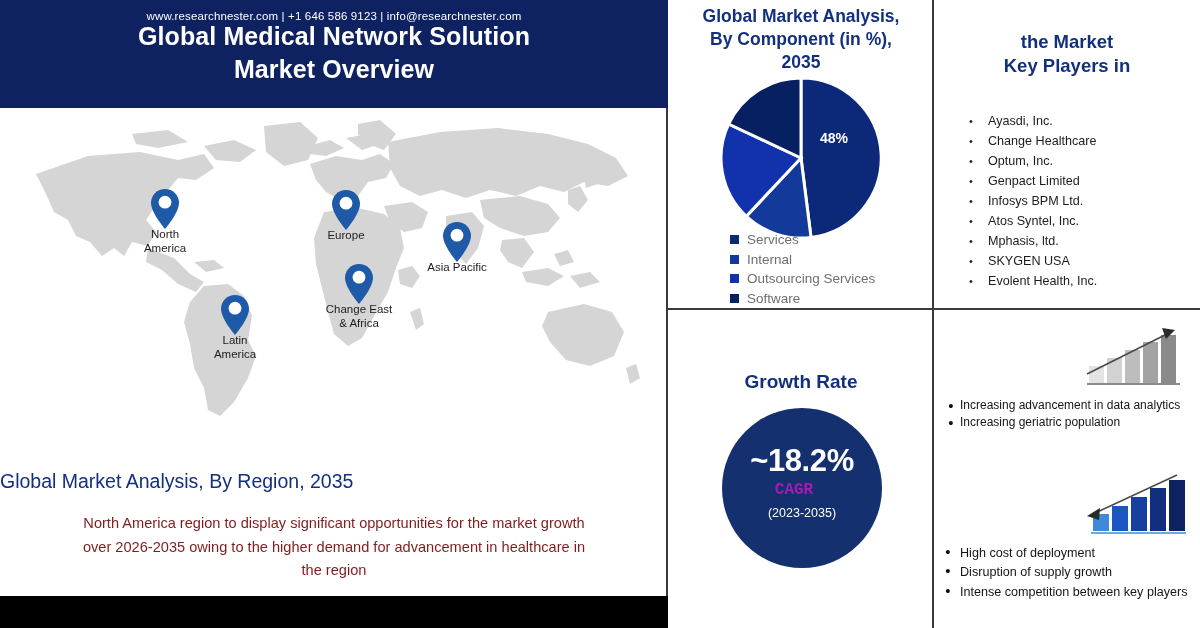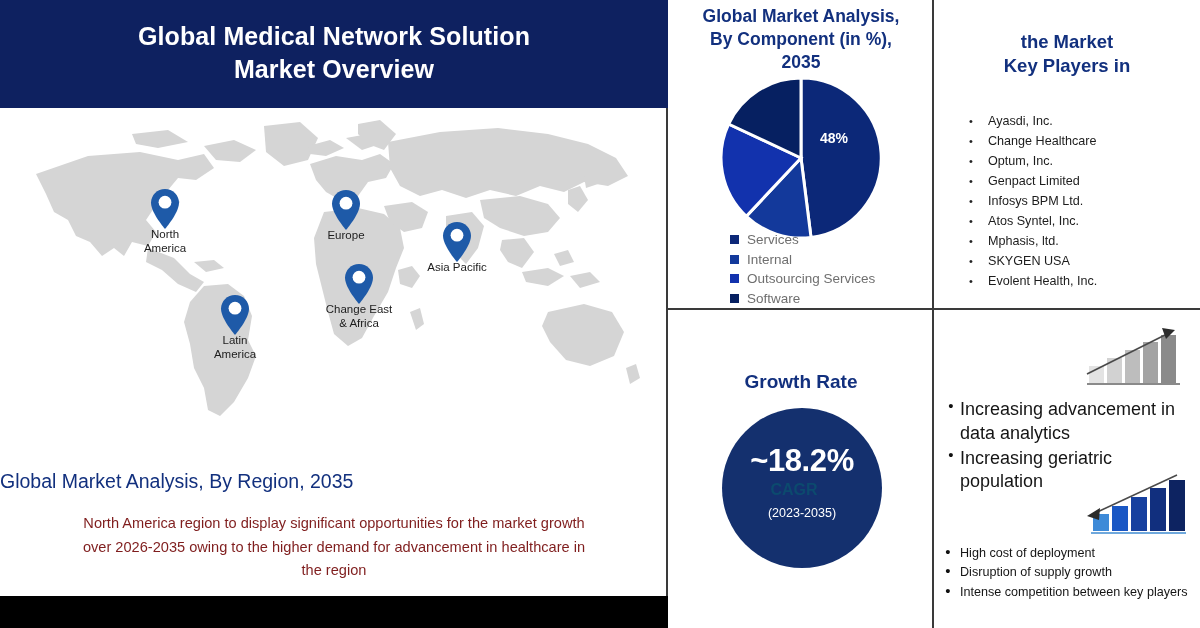"www.researchnester.com | +1 646 586" div.footer-text { html: none -> <div>www.researchnester.com | +1 646 586 9123 | info@researchnester.com</div> }
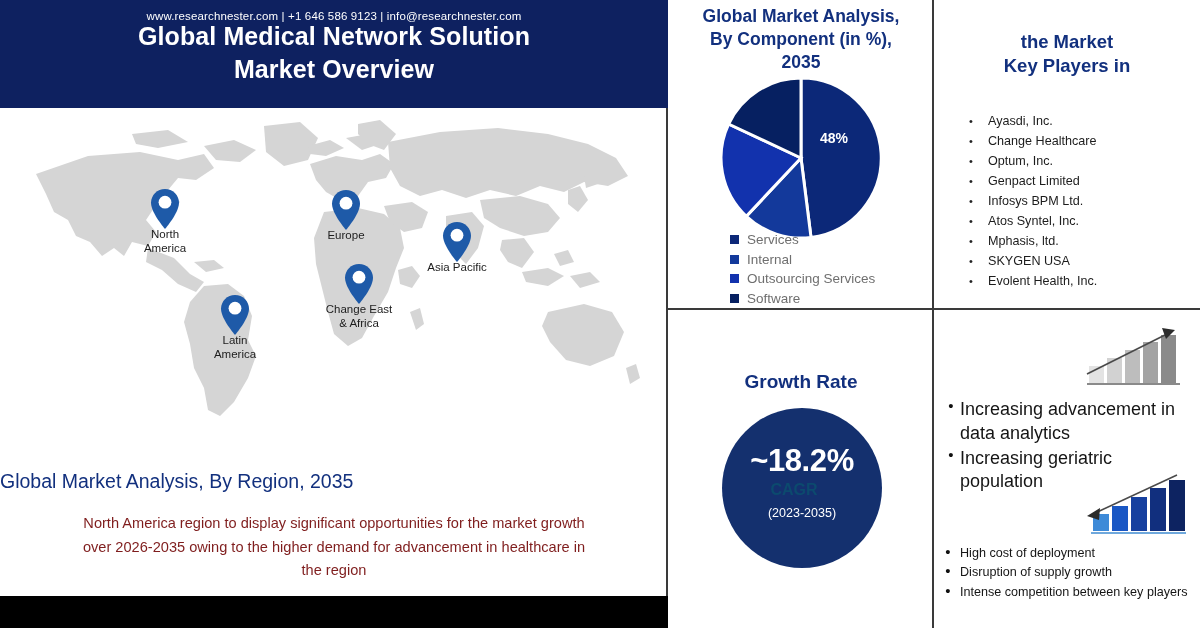"Increasing advancement in data analytics" .blt-txt { font-size: 18px -> 12px }
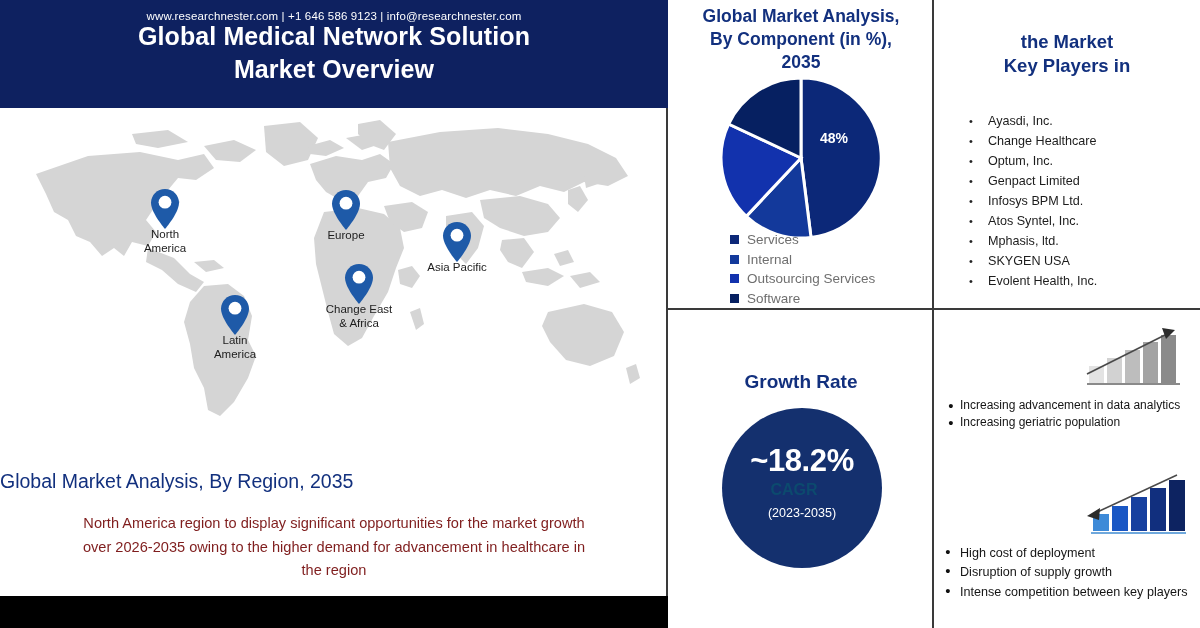"CAGR" .circle-sub { color: #0c4a6e -> #a21caf; font-family: none -> Liberation Mono, monospace }
